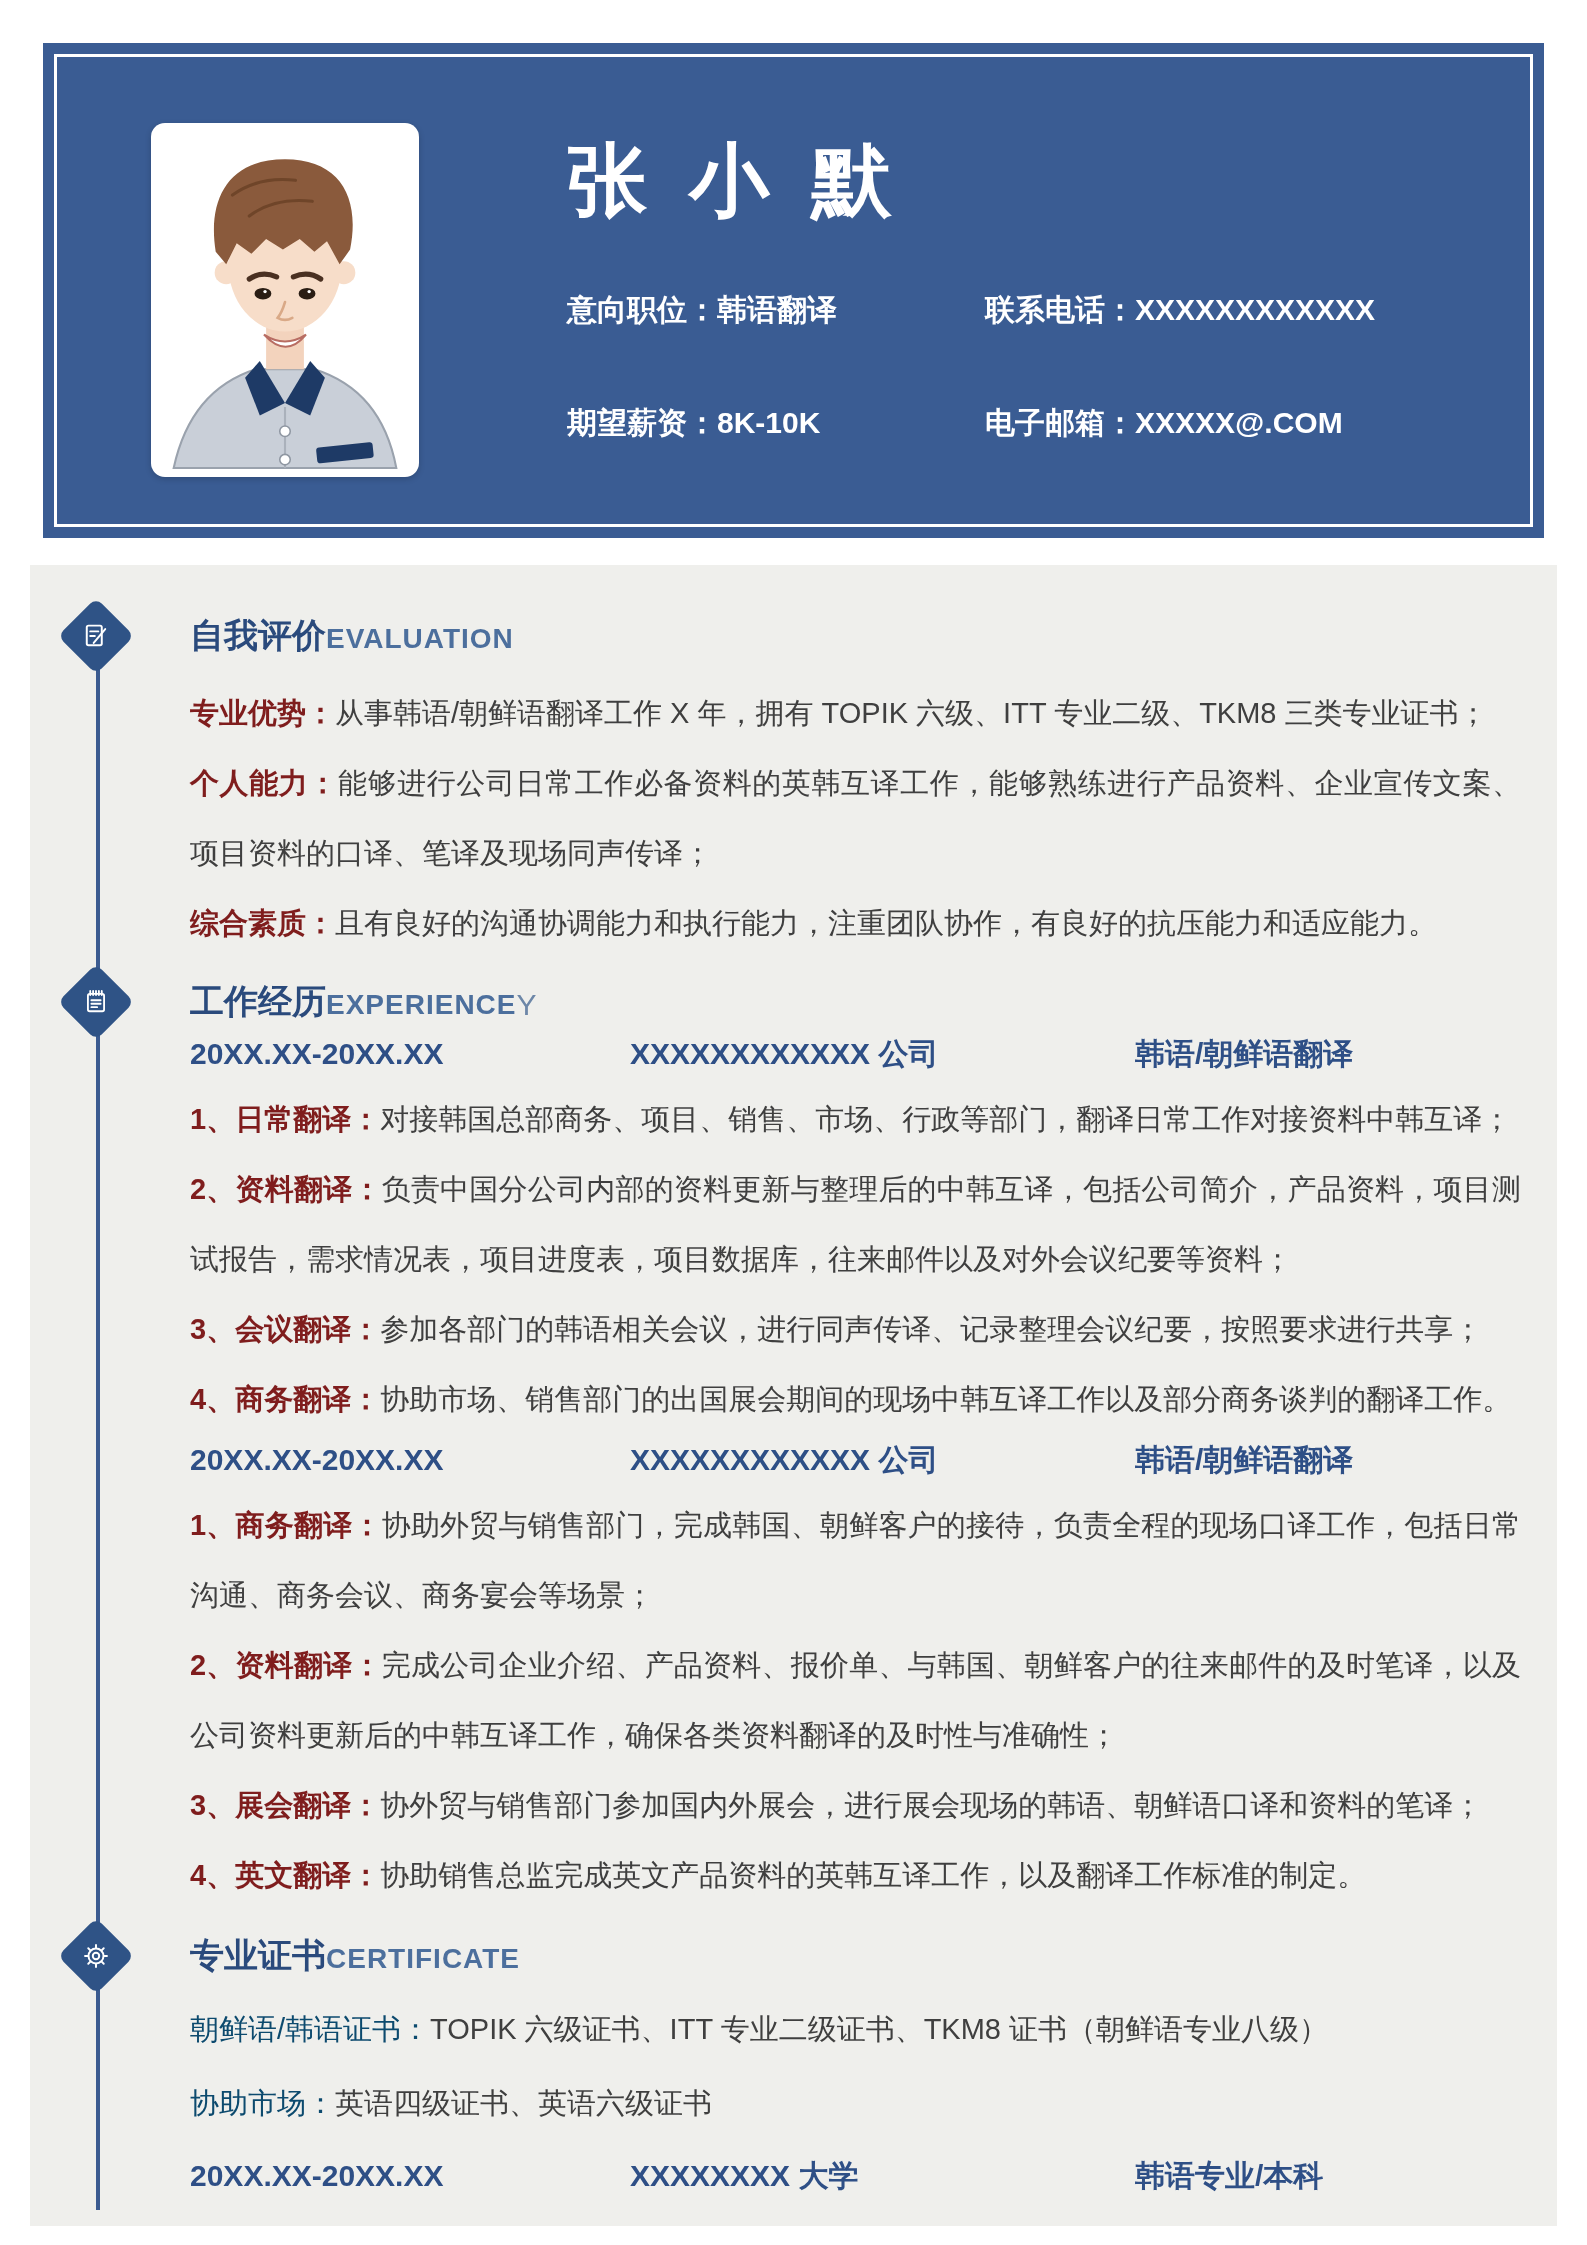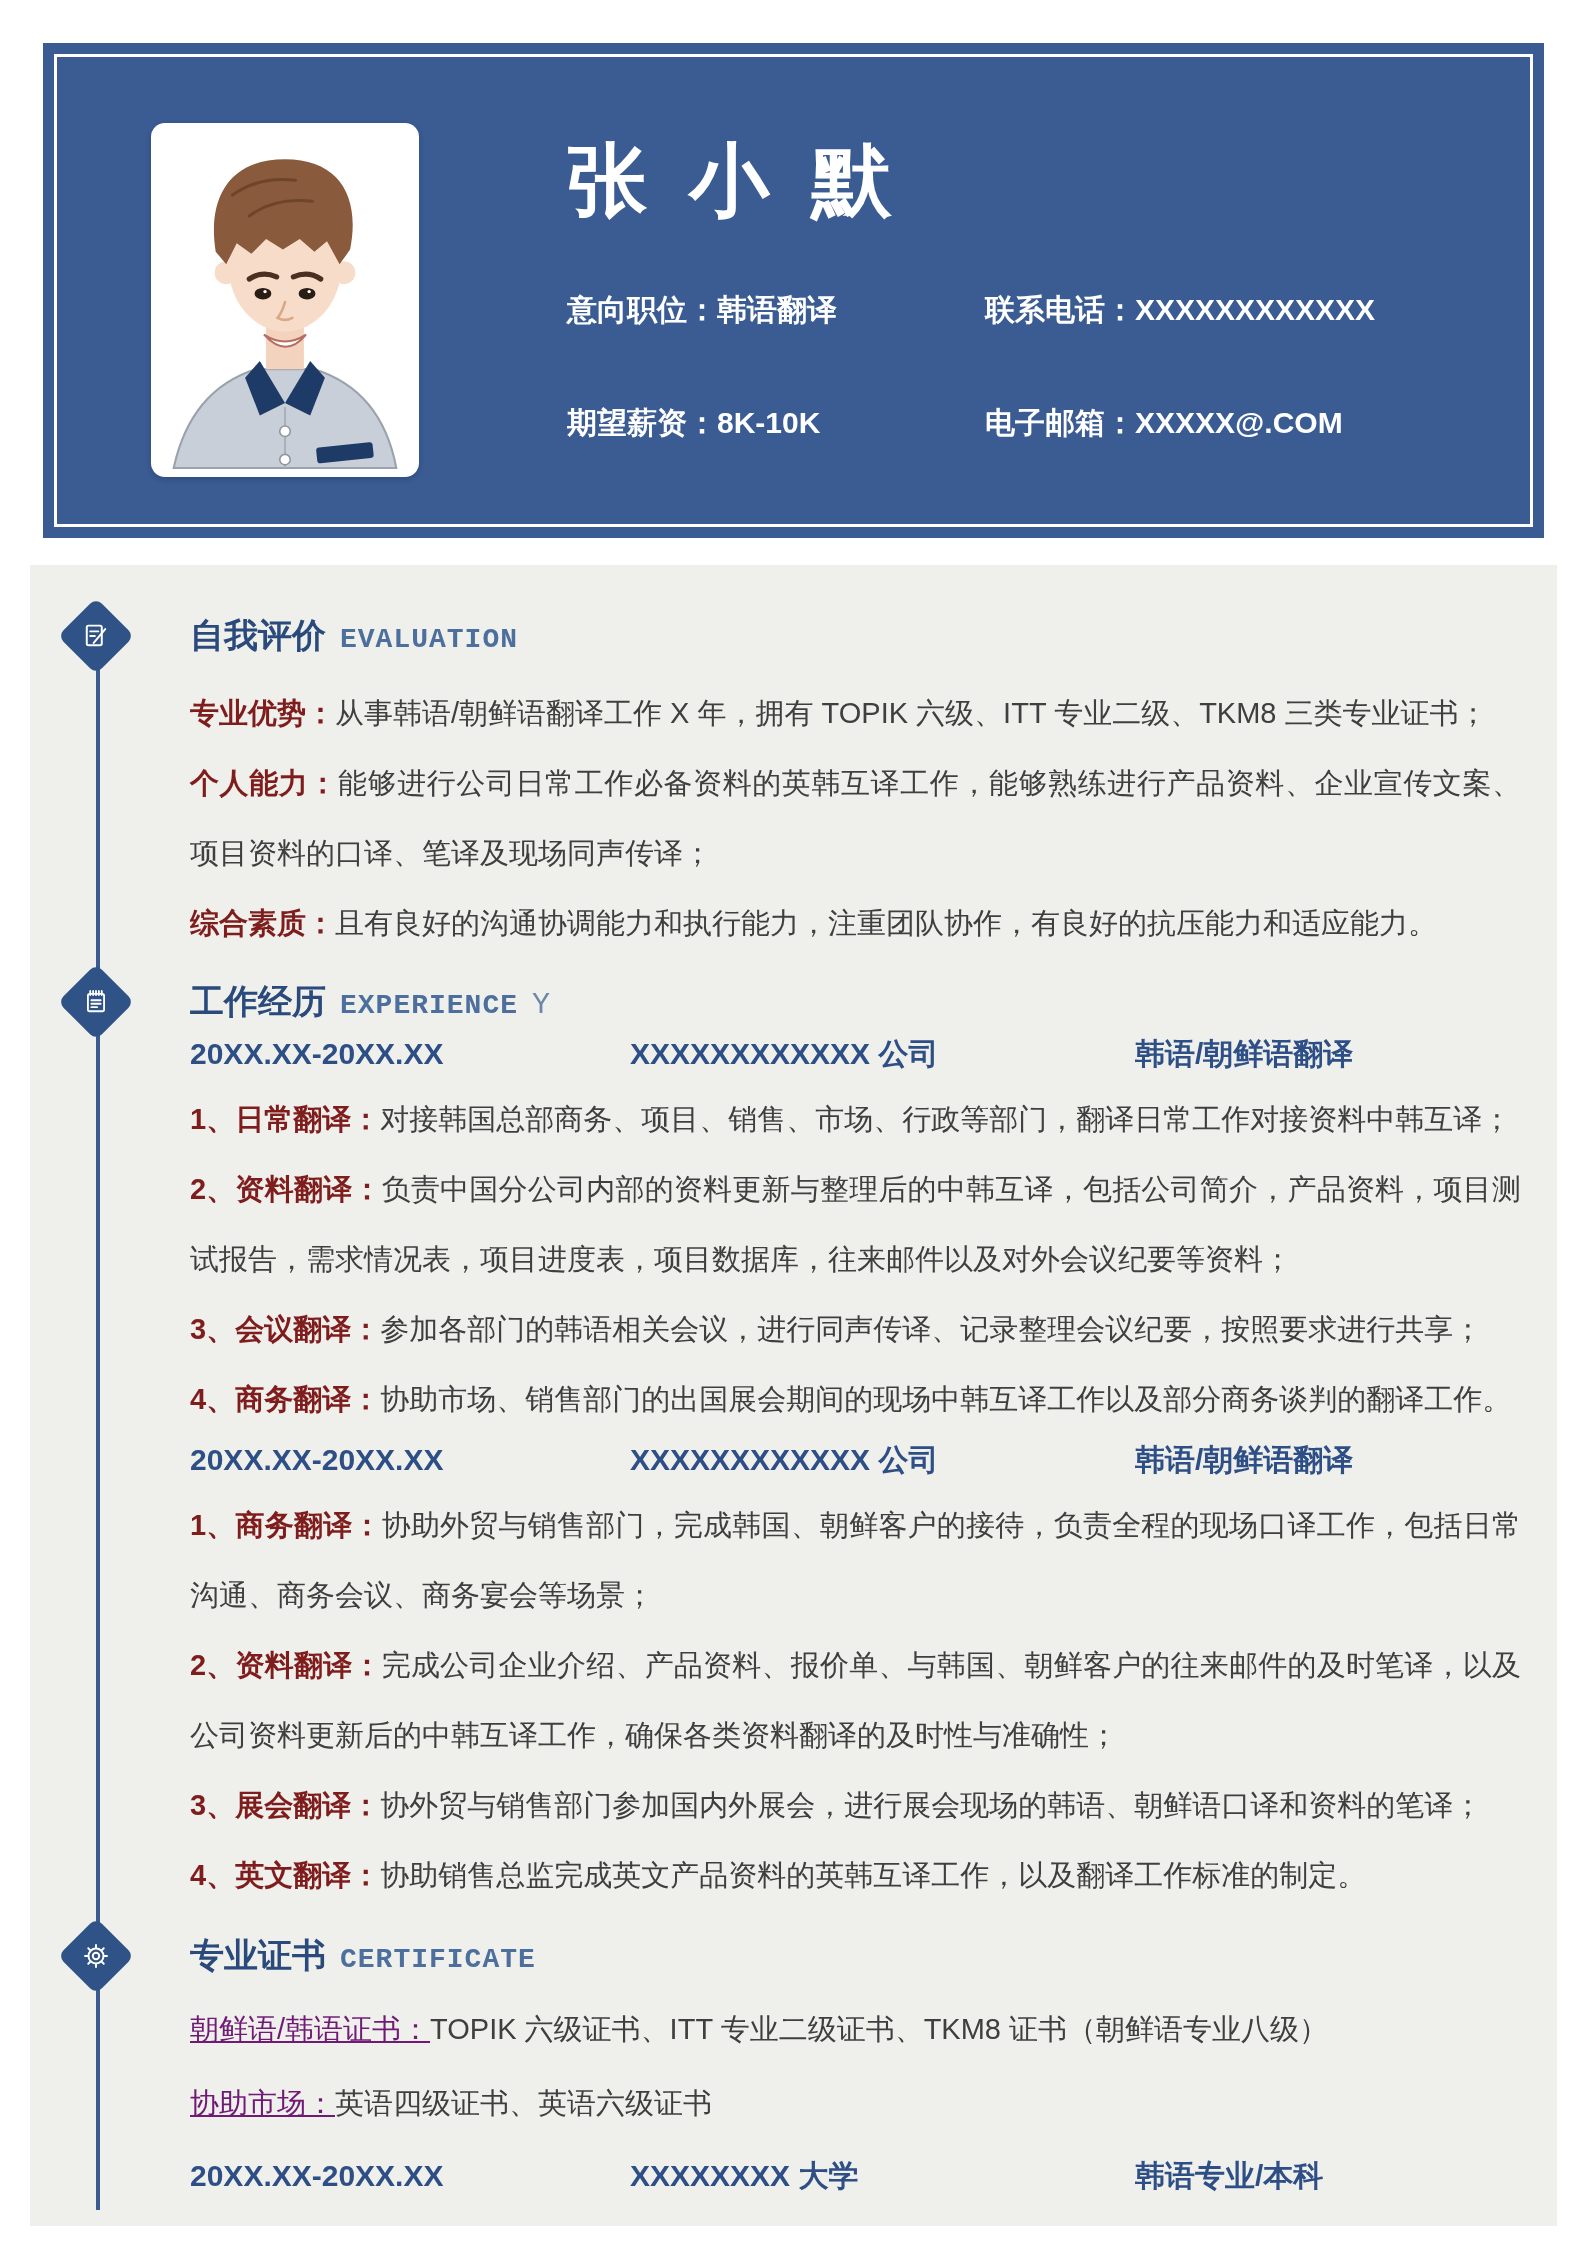"自我评价" .sec-head { font-family: Liberation Mono, monospace -> none; gap: 14px -> none }
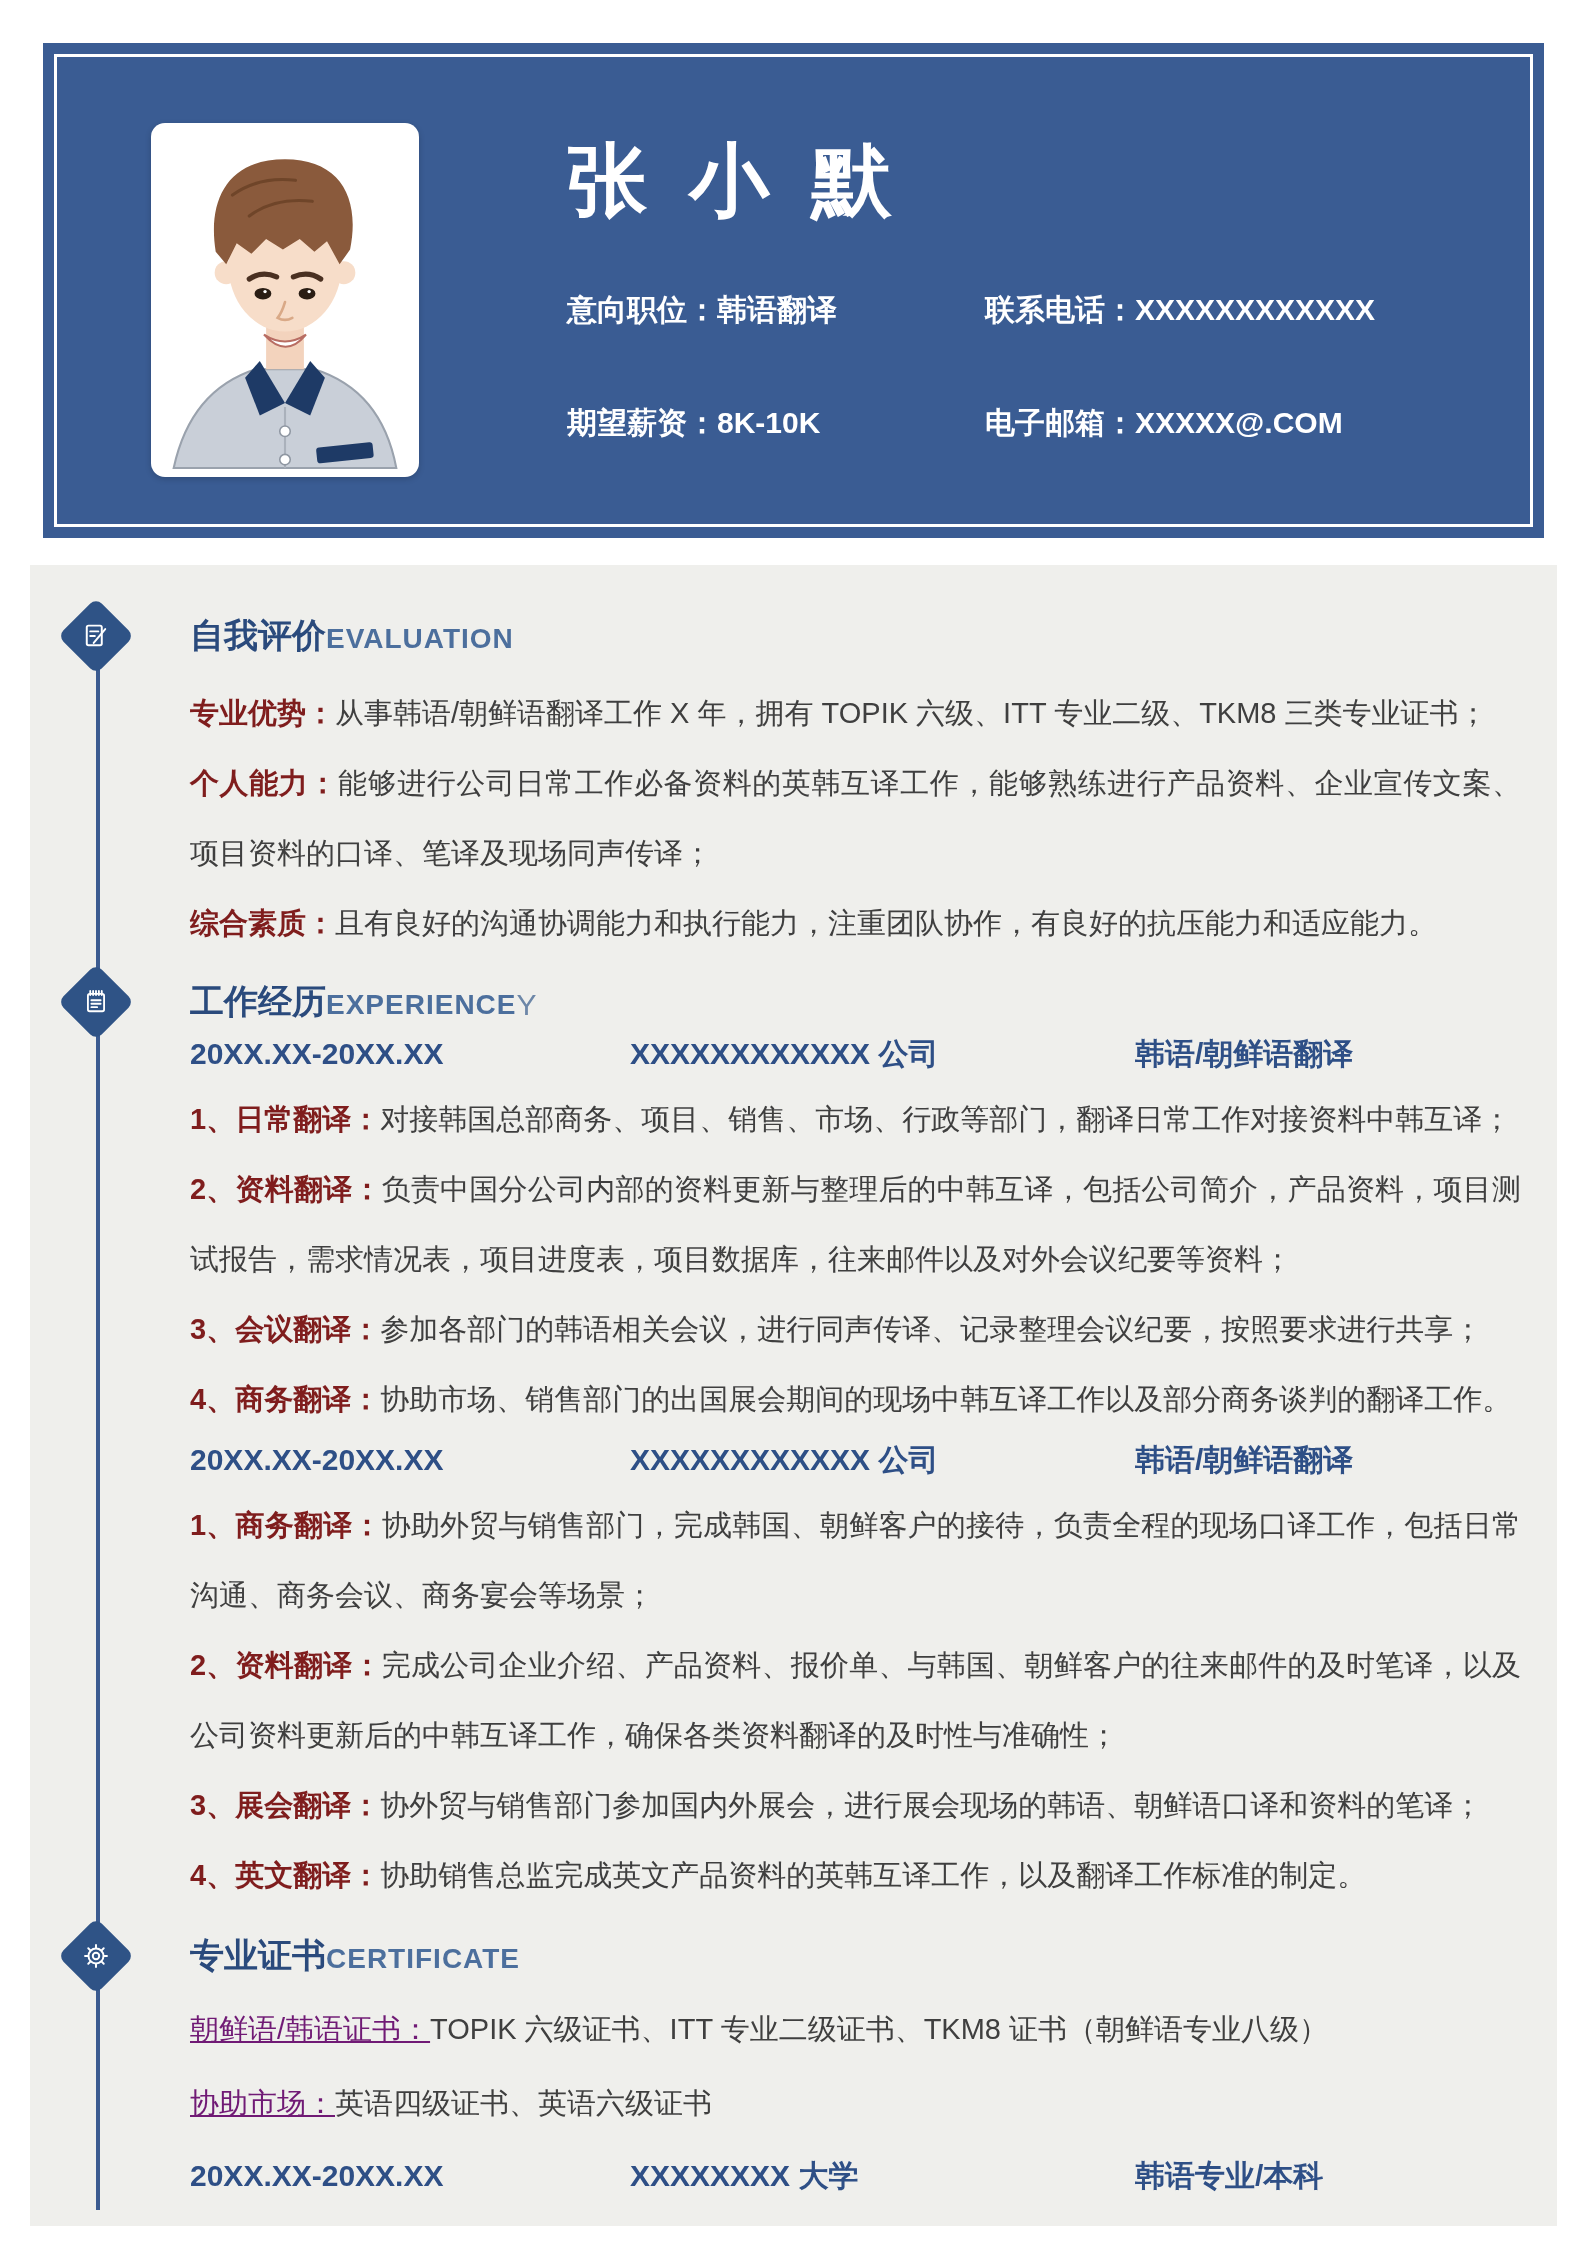"朝鲜语/韩语证书：" .cert-items .lbl { color: #701a75 -> #0c4a6e; text-decoration: underline -> none }
